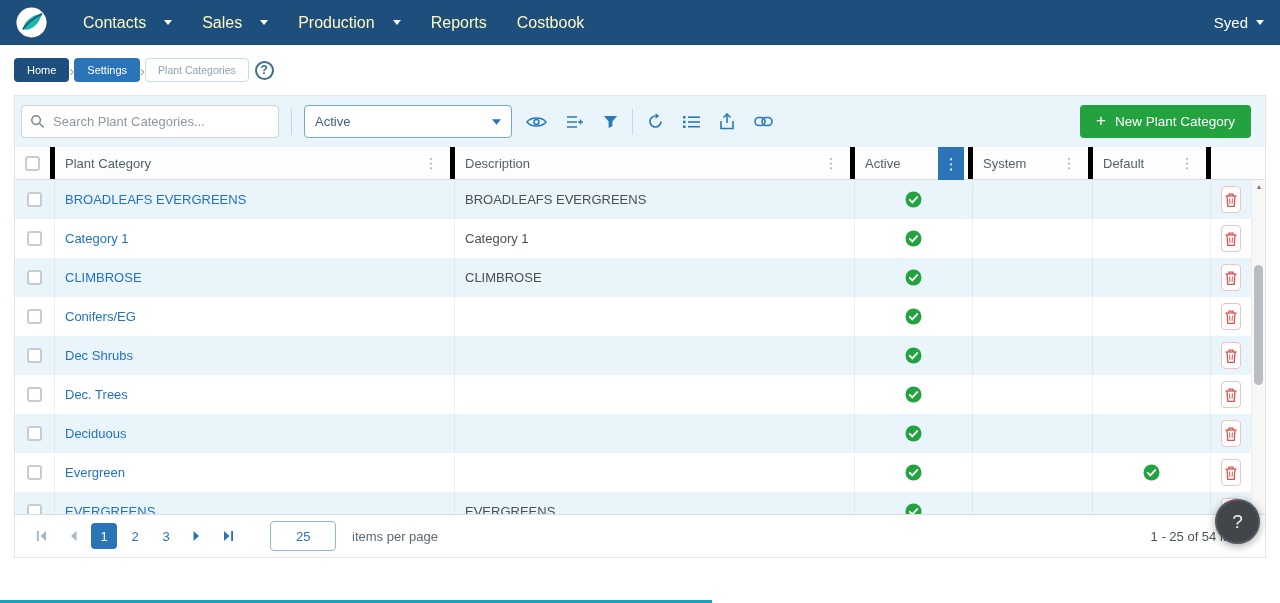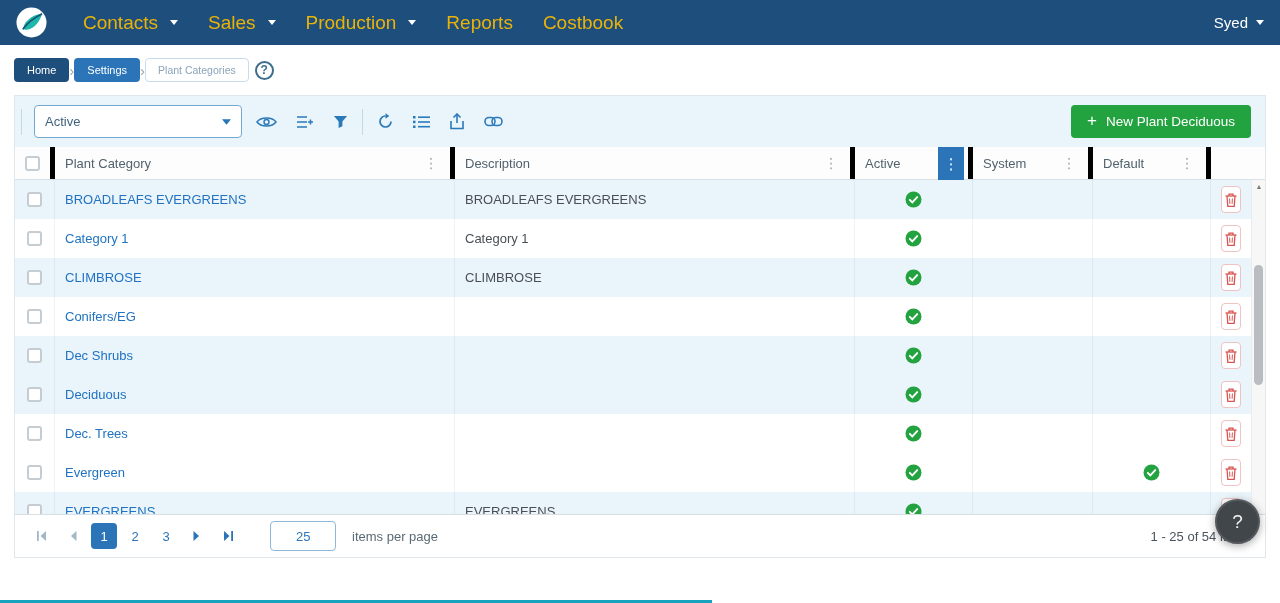"Contacts" .nav-item { color: #eab308 -> #fef9c3; font-size: 19px -> 16px; gap: 12px -> 18px }
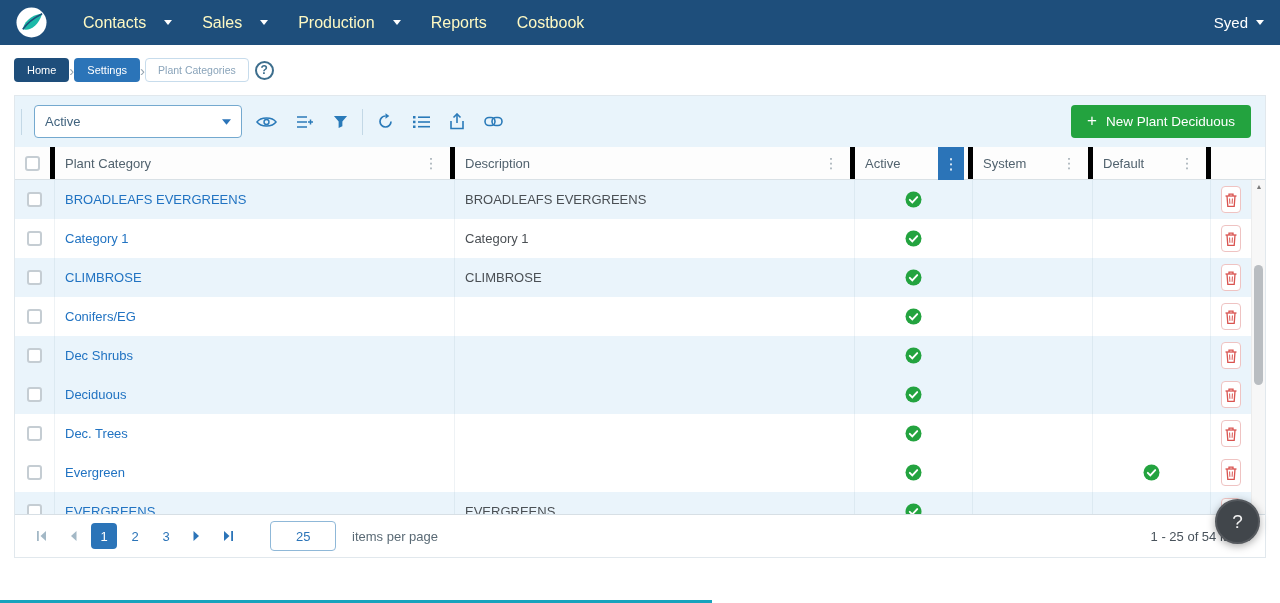"Search Plant Categories..." span.search-wrap { html: none -> <span> <svg> <circle></circle> <line></line> </svg> <input> </span> }
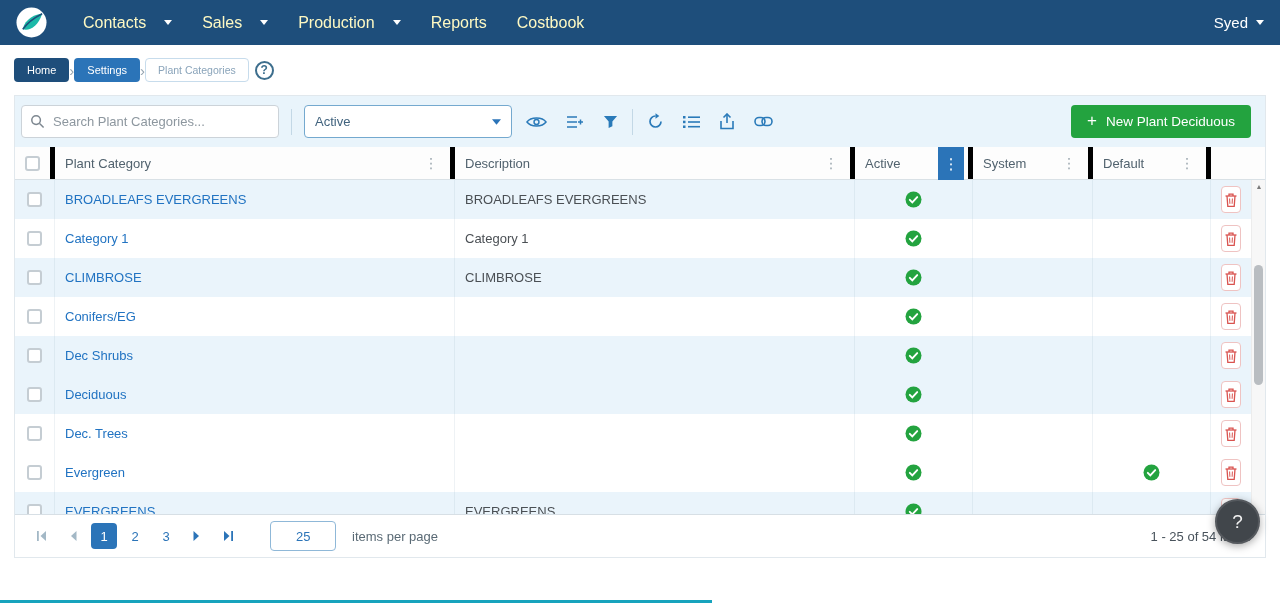"New Plant Deciduous" span { text: Deciduous -> Category }
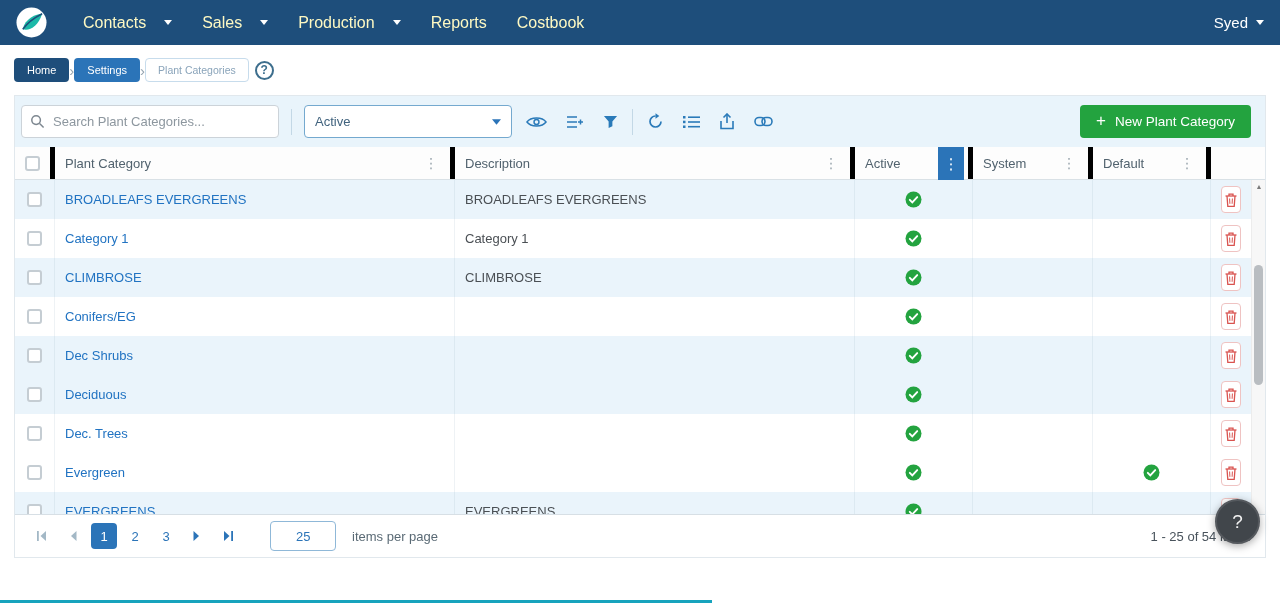"Deciduous" div.trow { order: before "Dec. Trees" -> after "Dec. Trees" }
